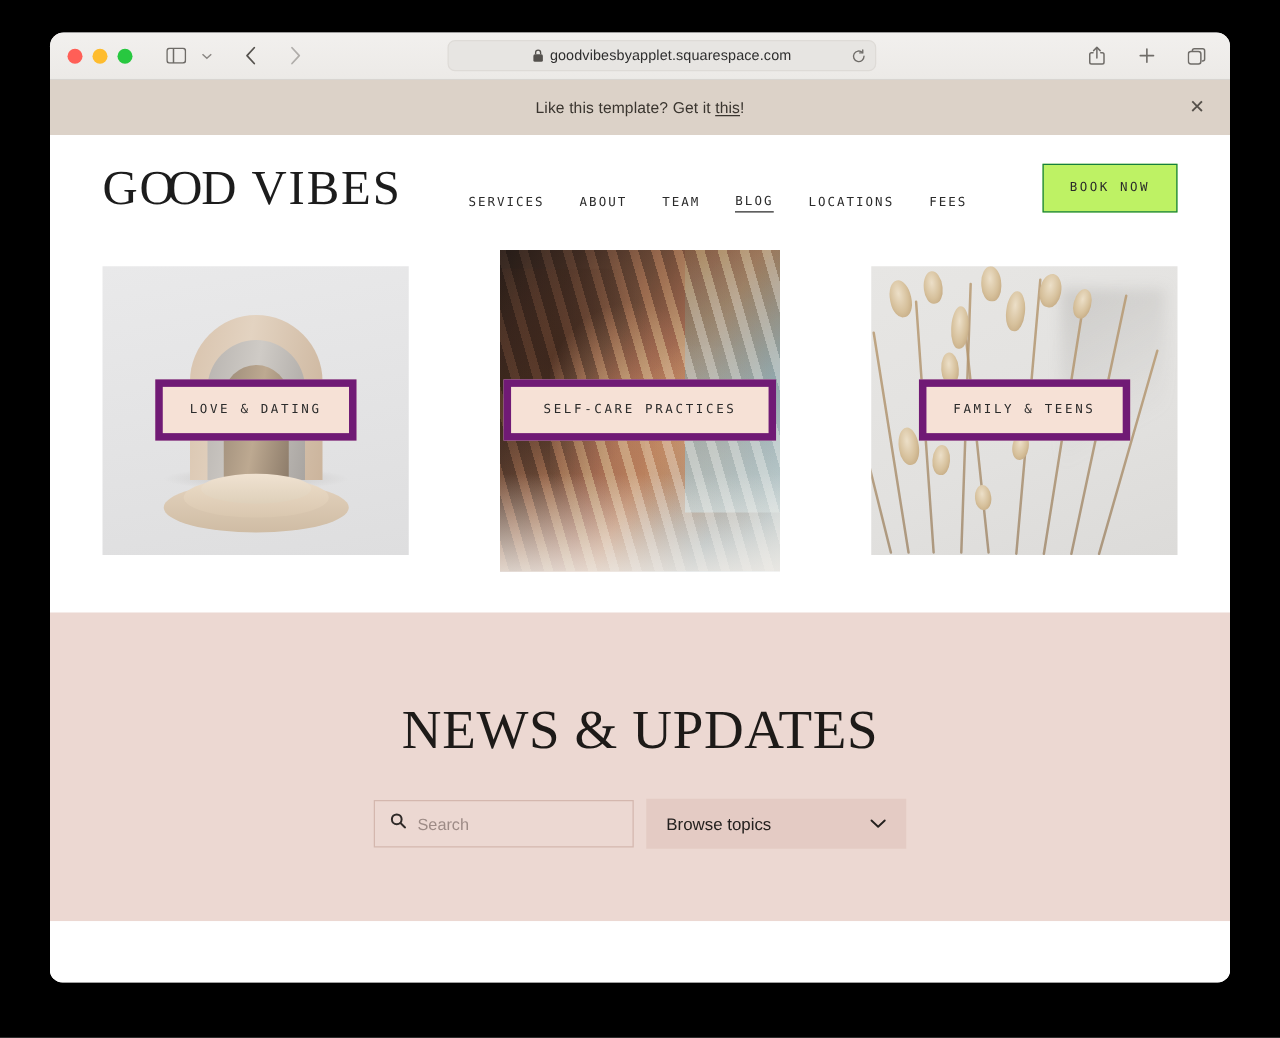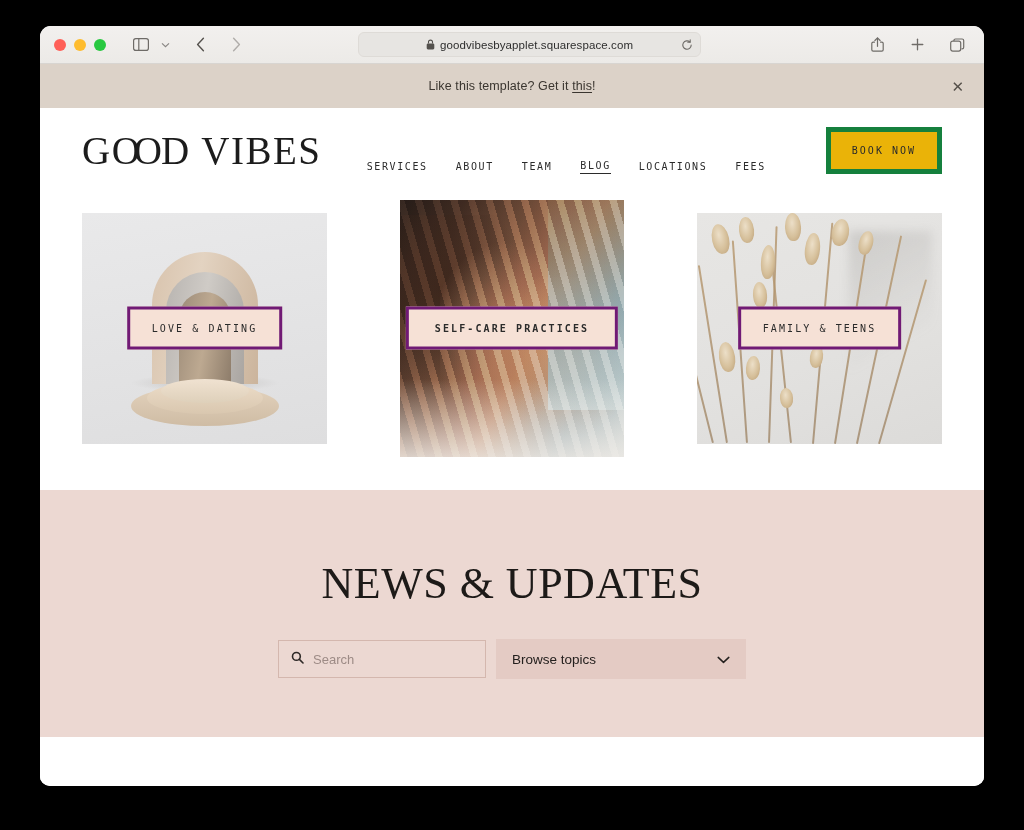"BOOK NOW" .book-btn { background: #eab308 -> #bef264; border: 5px solid #15803d -> 1px solid #15803d }
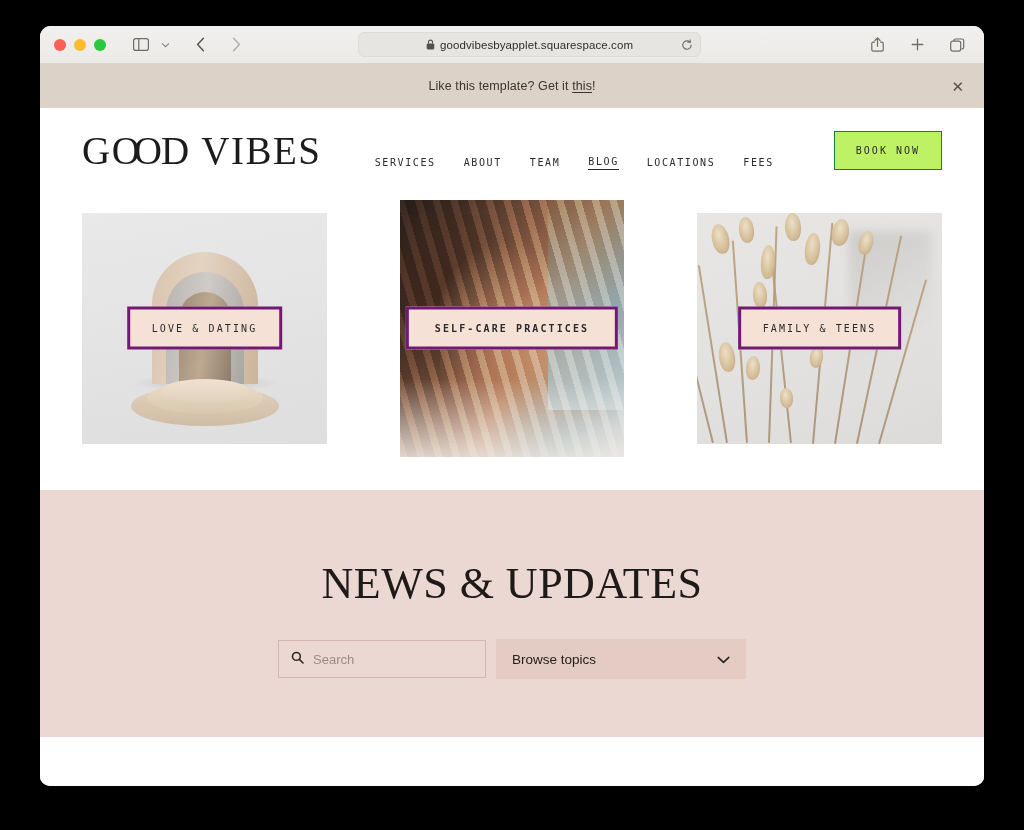"LOVE & DATING" .cat-label { border: 3px solid #701a75 -> 6px solid #701a75 }
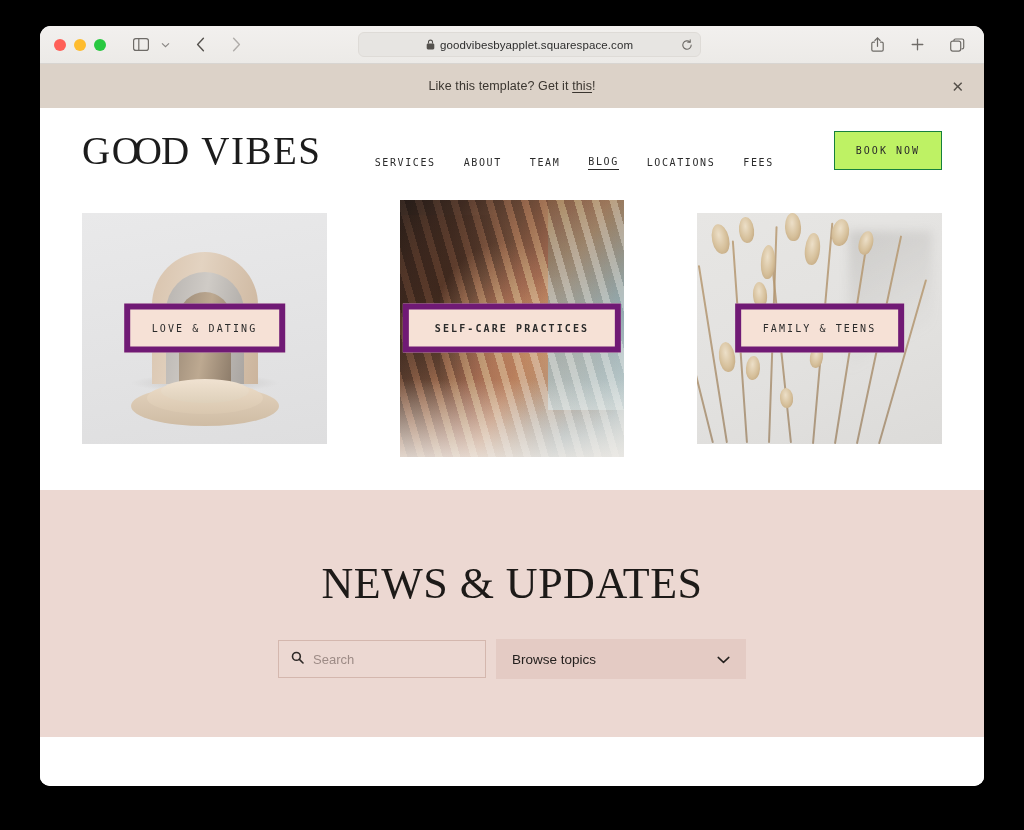"SELF-CARE PRACTICES" .cat-cell.center { font-weight: bold -> none }
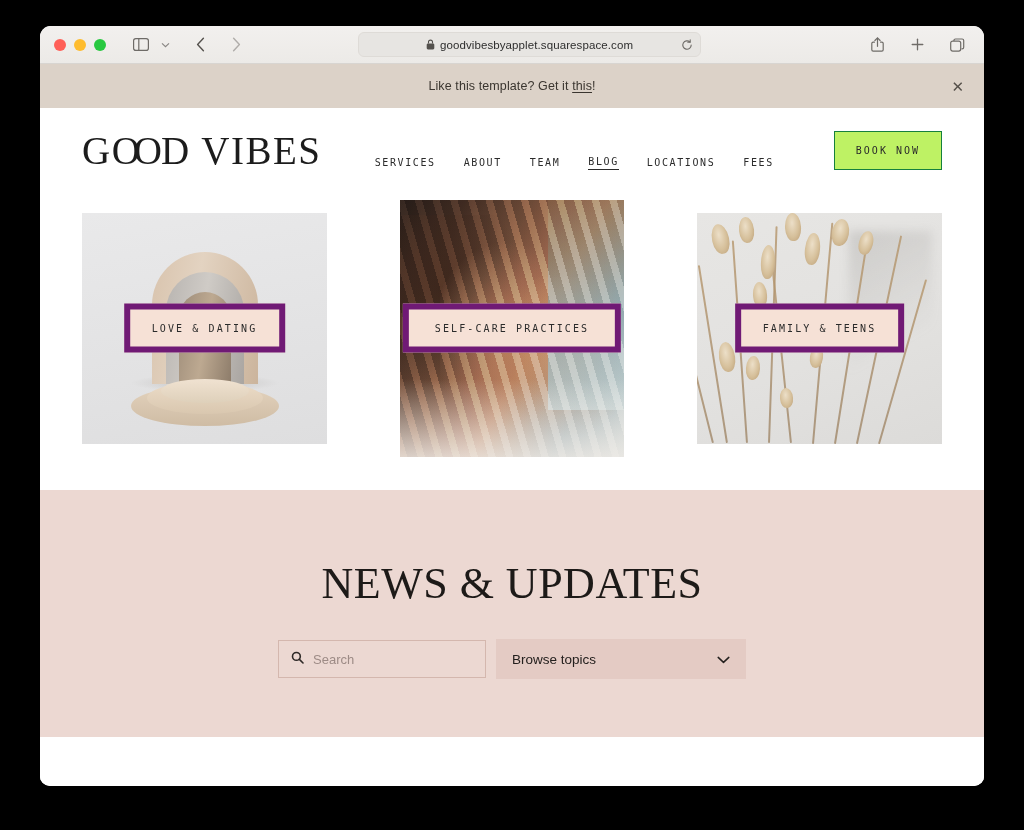"Browse topics" .topics-box { width: 250px -> 208px }
